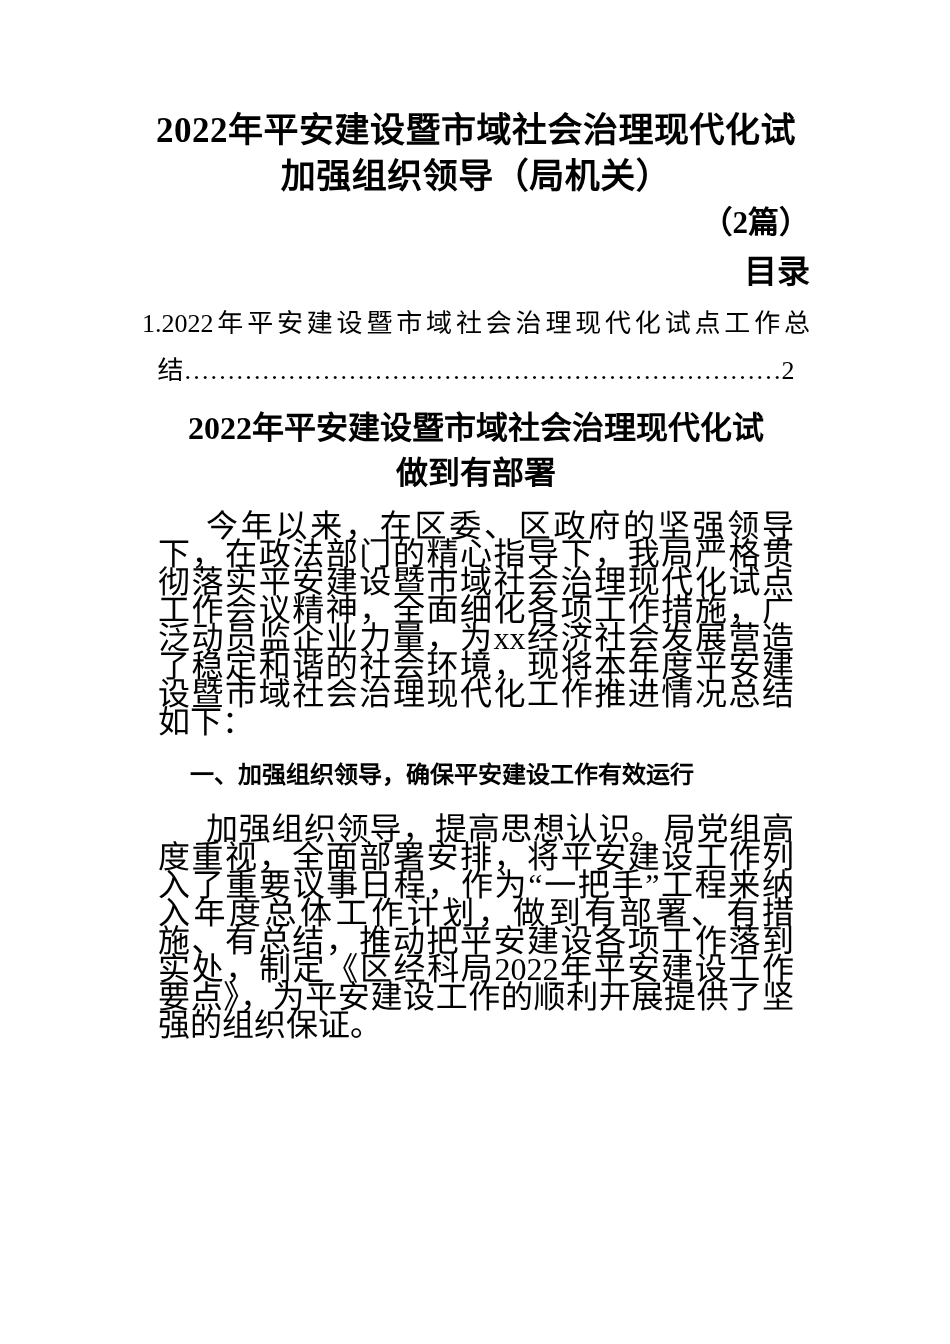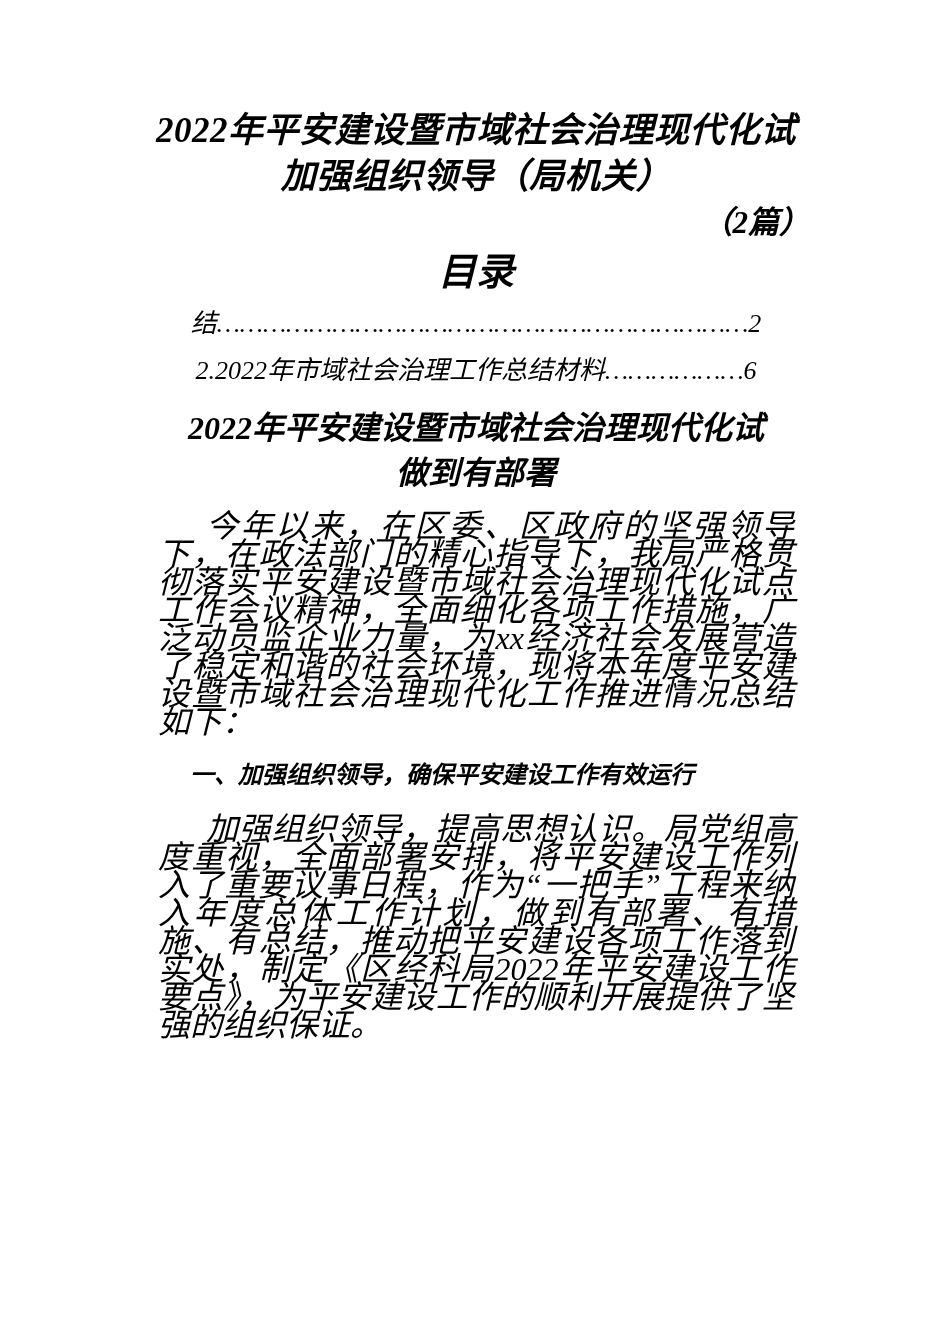"2022年平安建设暨市域社会治理现代化试" .page { font-style: italic -> none }
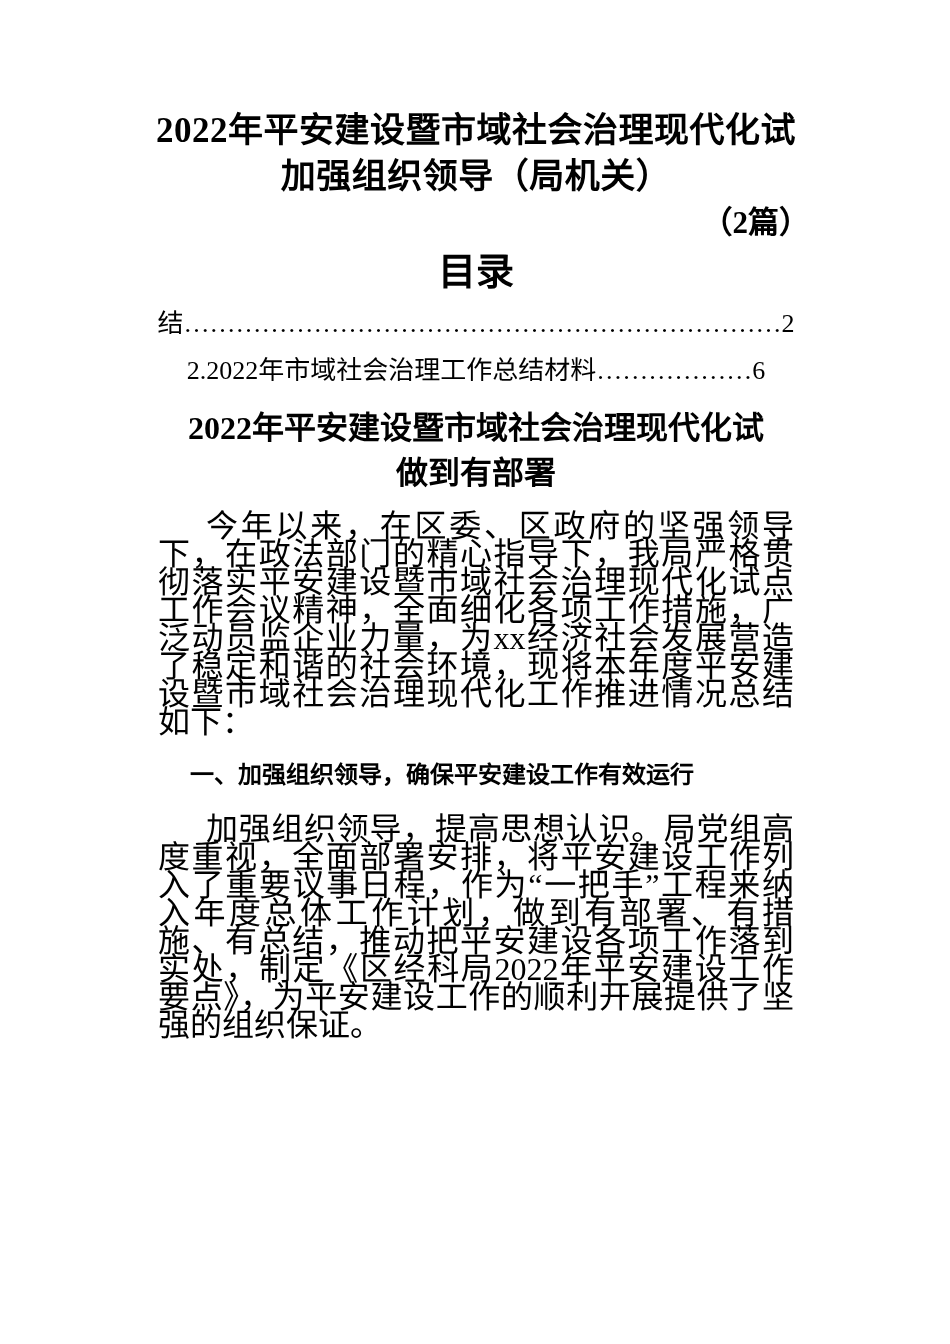"目录" .toc-heading { font-size: 38px -> 33px; text-align: center -> right }
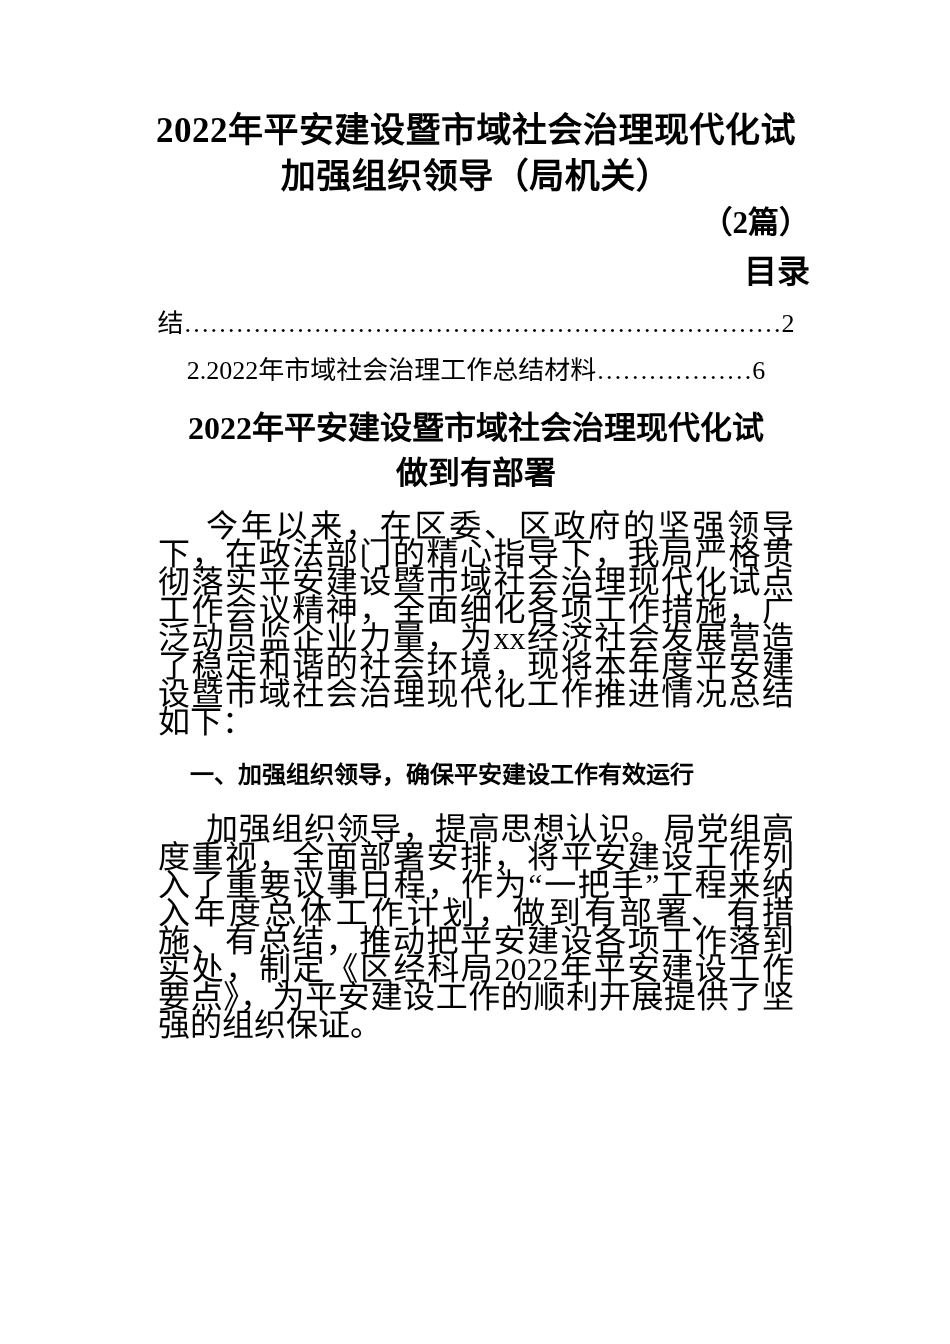"1.2022年平安建设暨市域社会治理现代化试点工作总" div.toc-entry { html: none -> <div> <span>1.2022年平安建设暨市域社会治理现代化试点工作总</span> </div> }
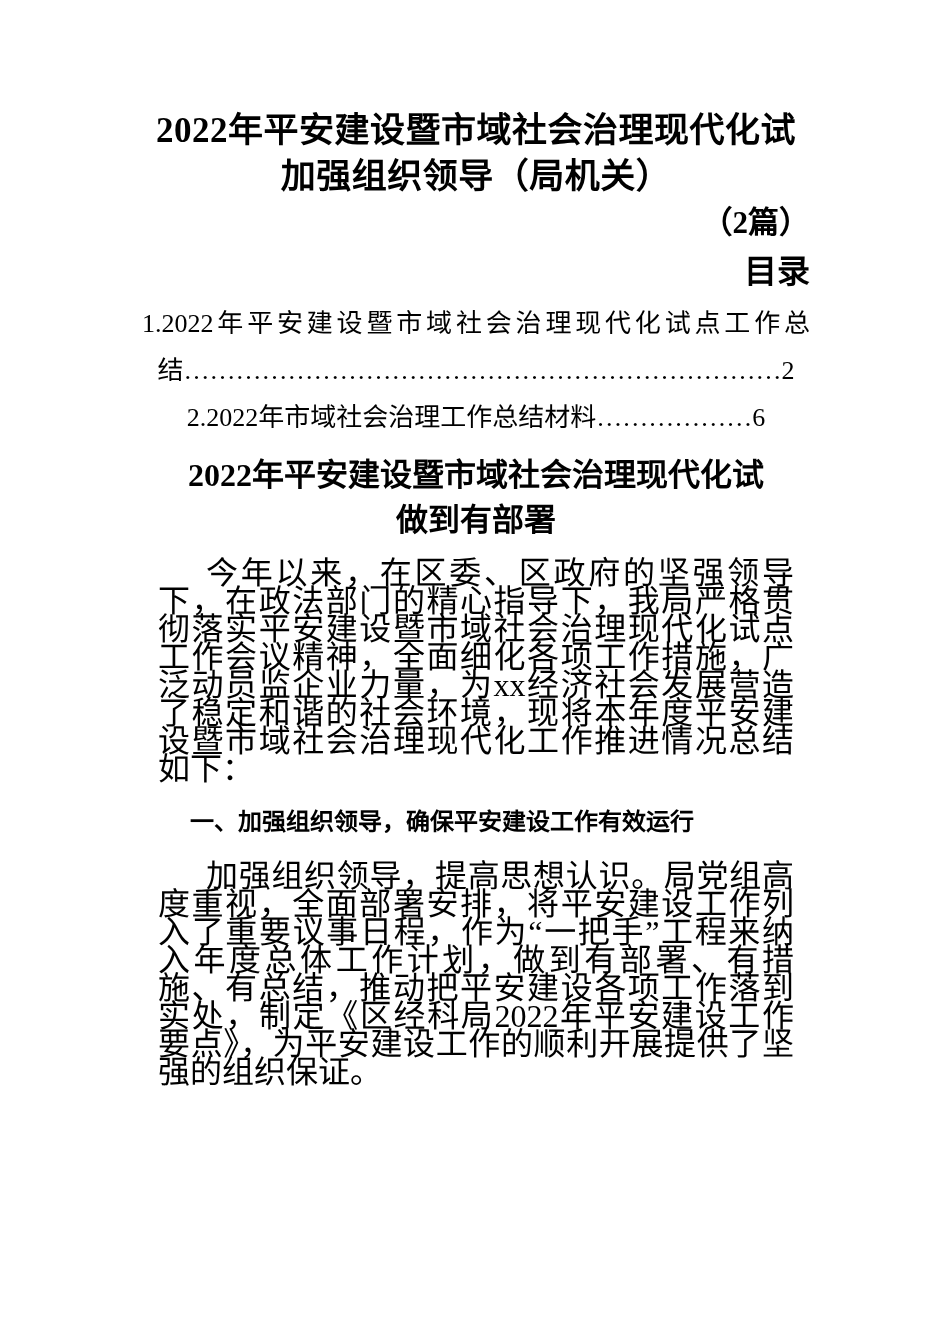"2.2022年市域社会治理工作总结材料………………6" div.toc-entry { html: <div> <span>2.2022年市域社会治理工作总结材料………………6</span> </div> -> none }
